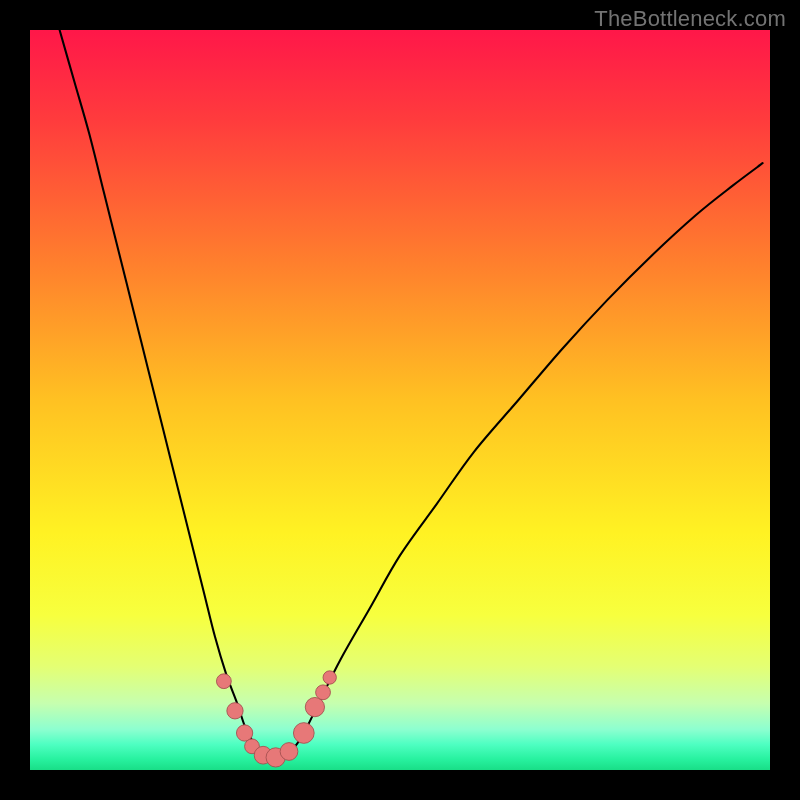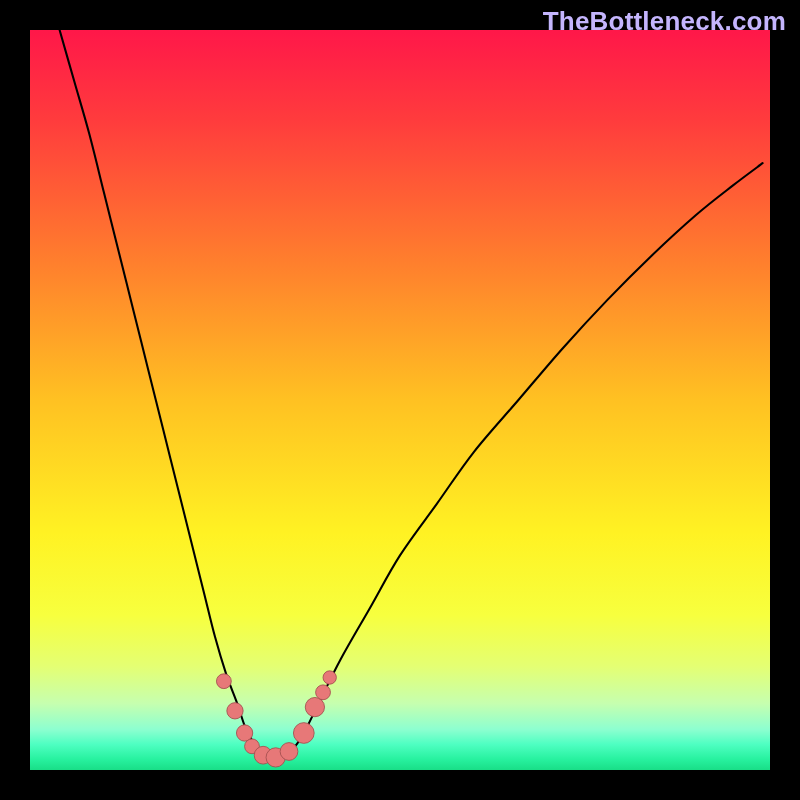"TheBottleneck.com" .watermark { color: #c4b5fd -> #737373; font-size: 26px -> 22px; font-weight: 700 -> 400 }
